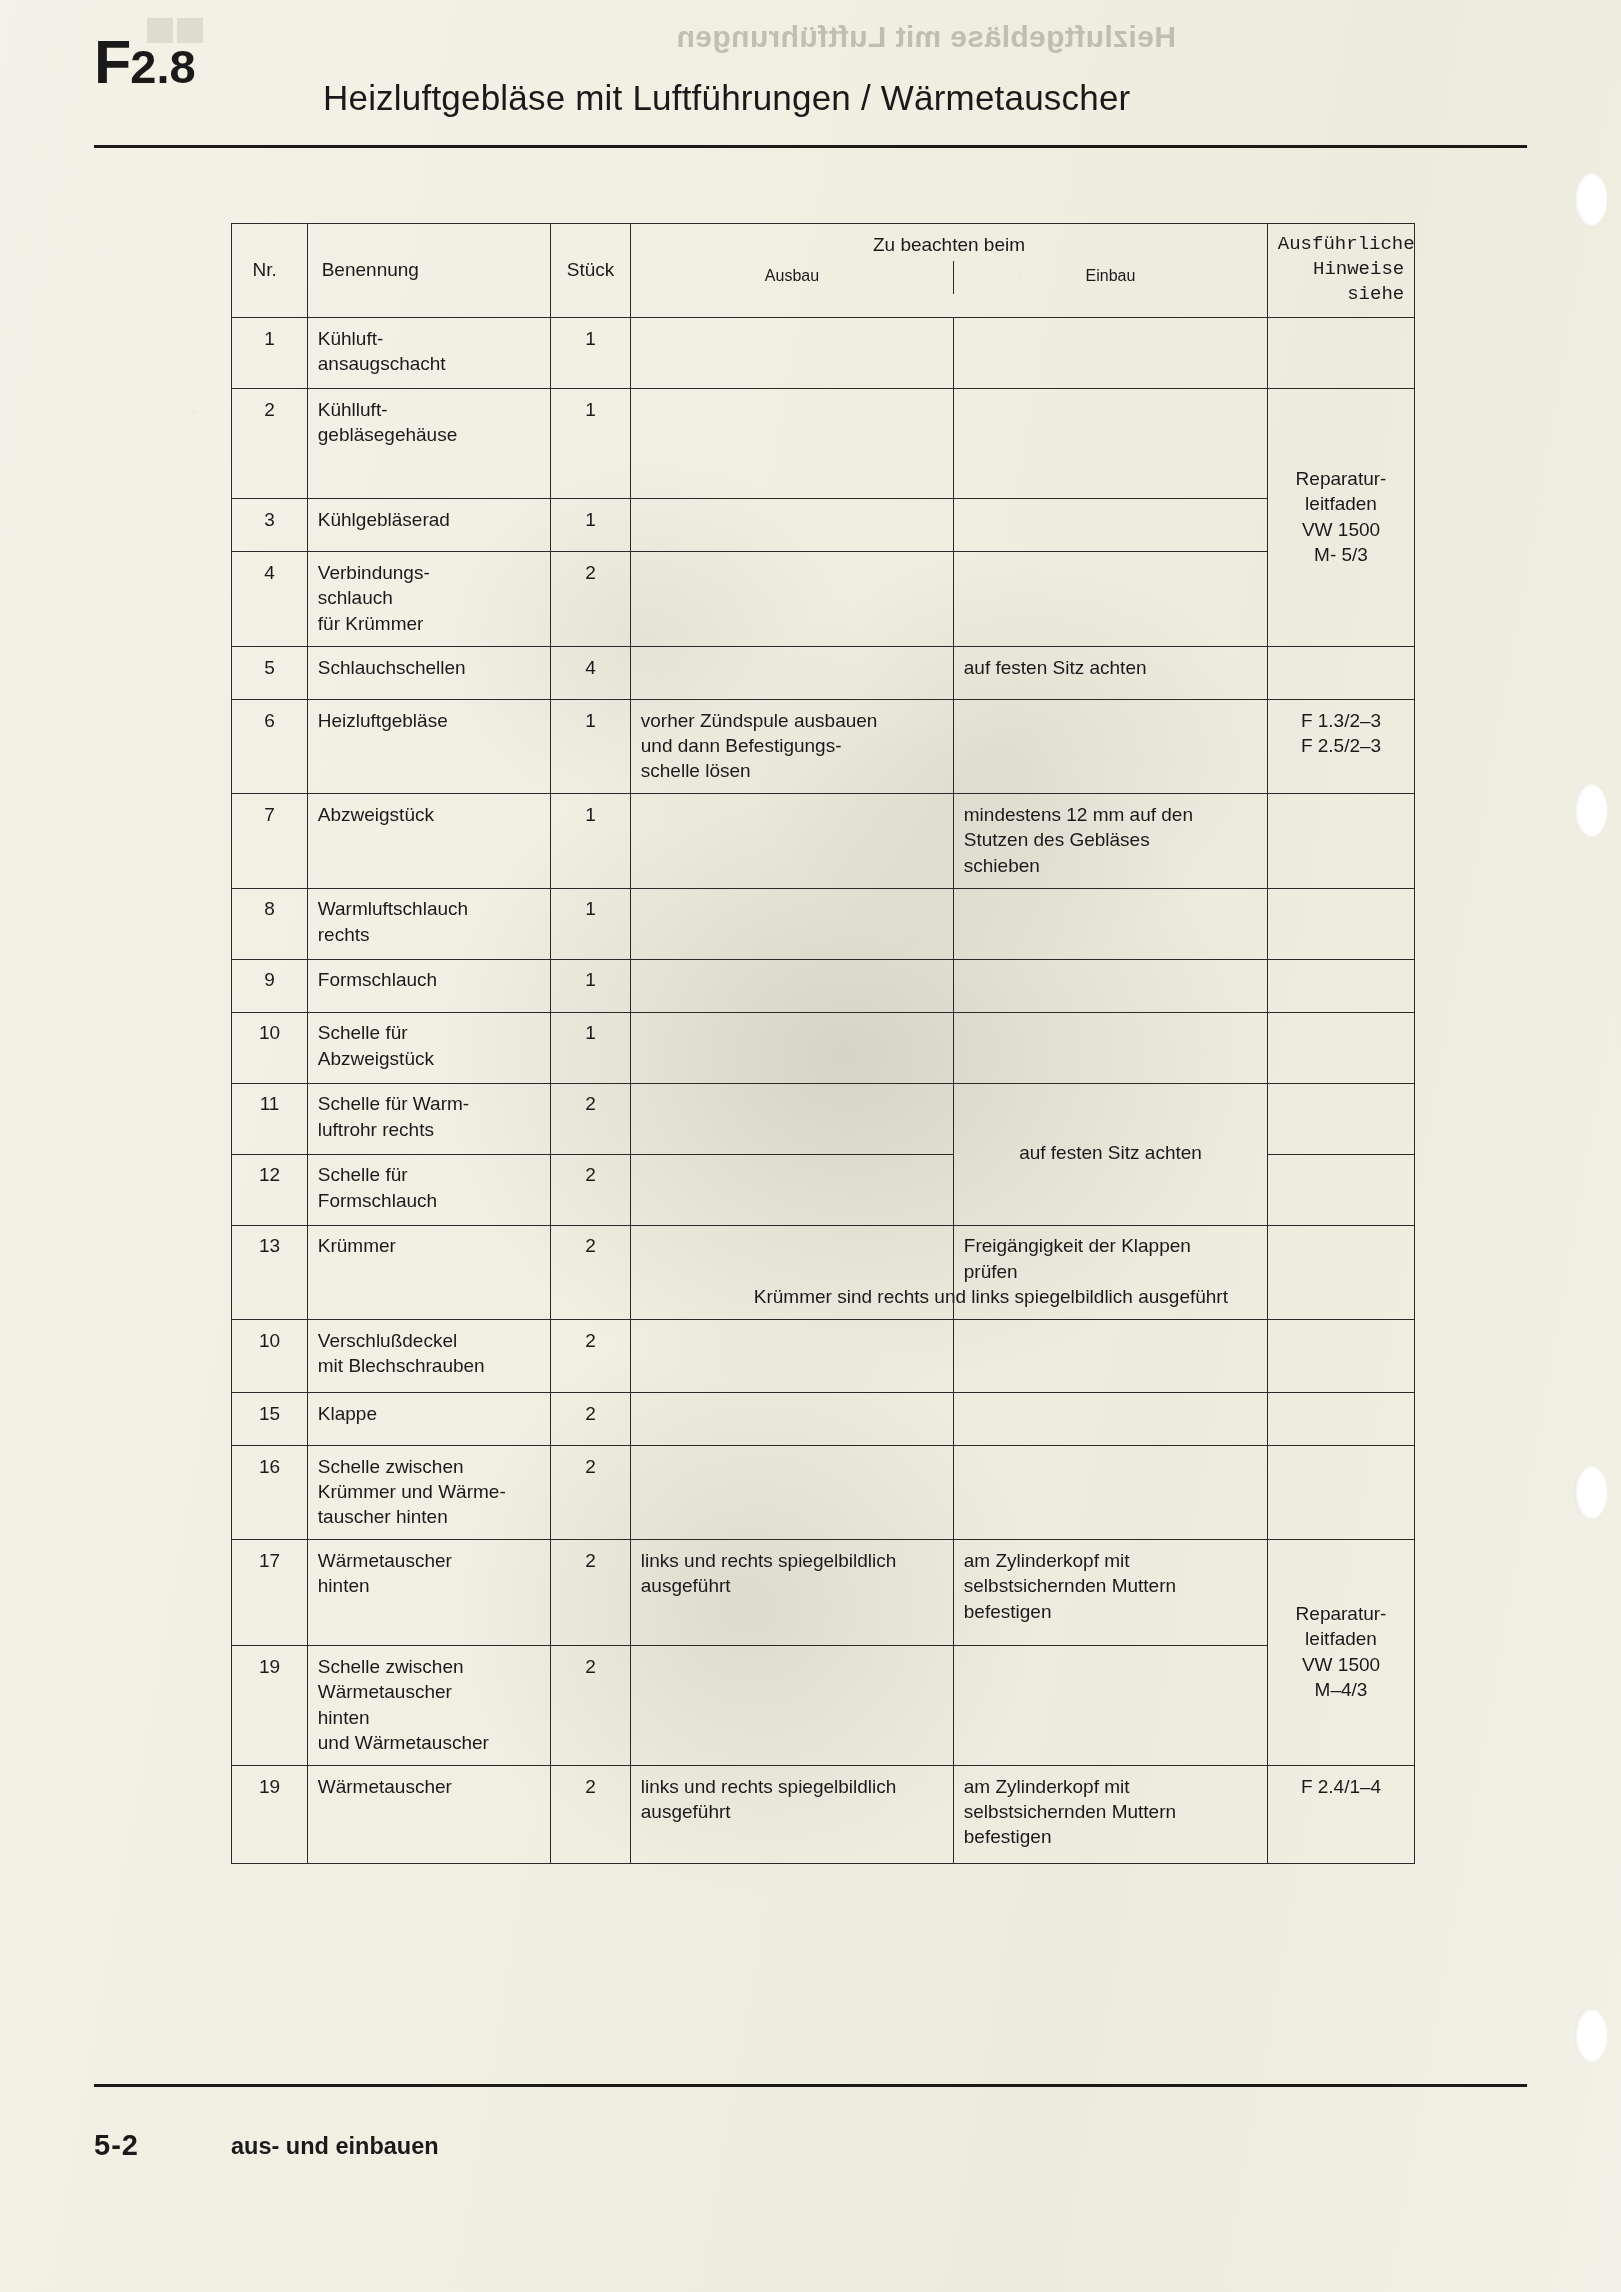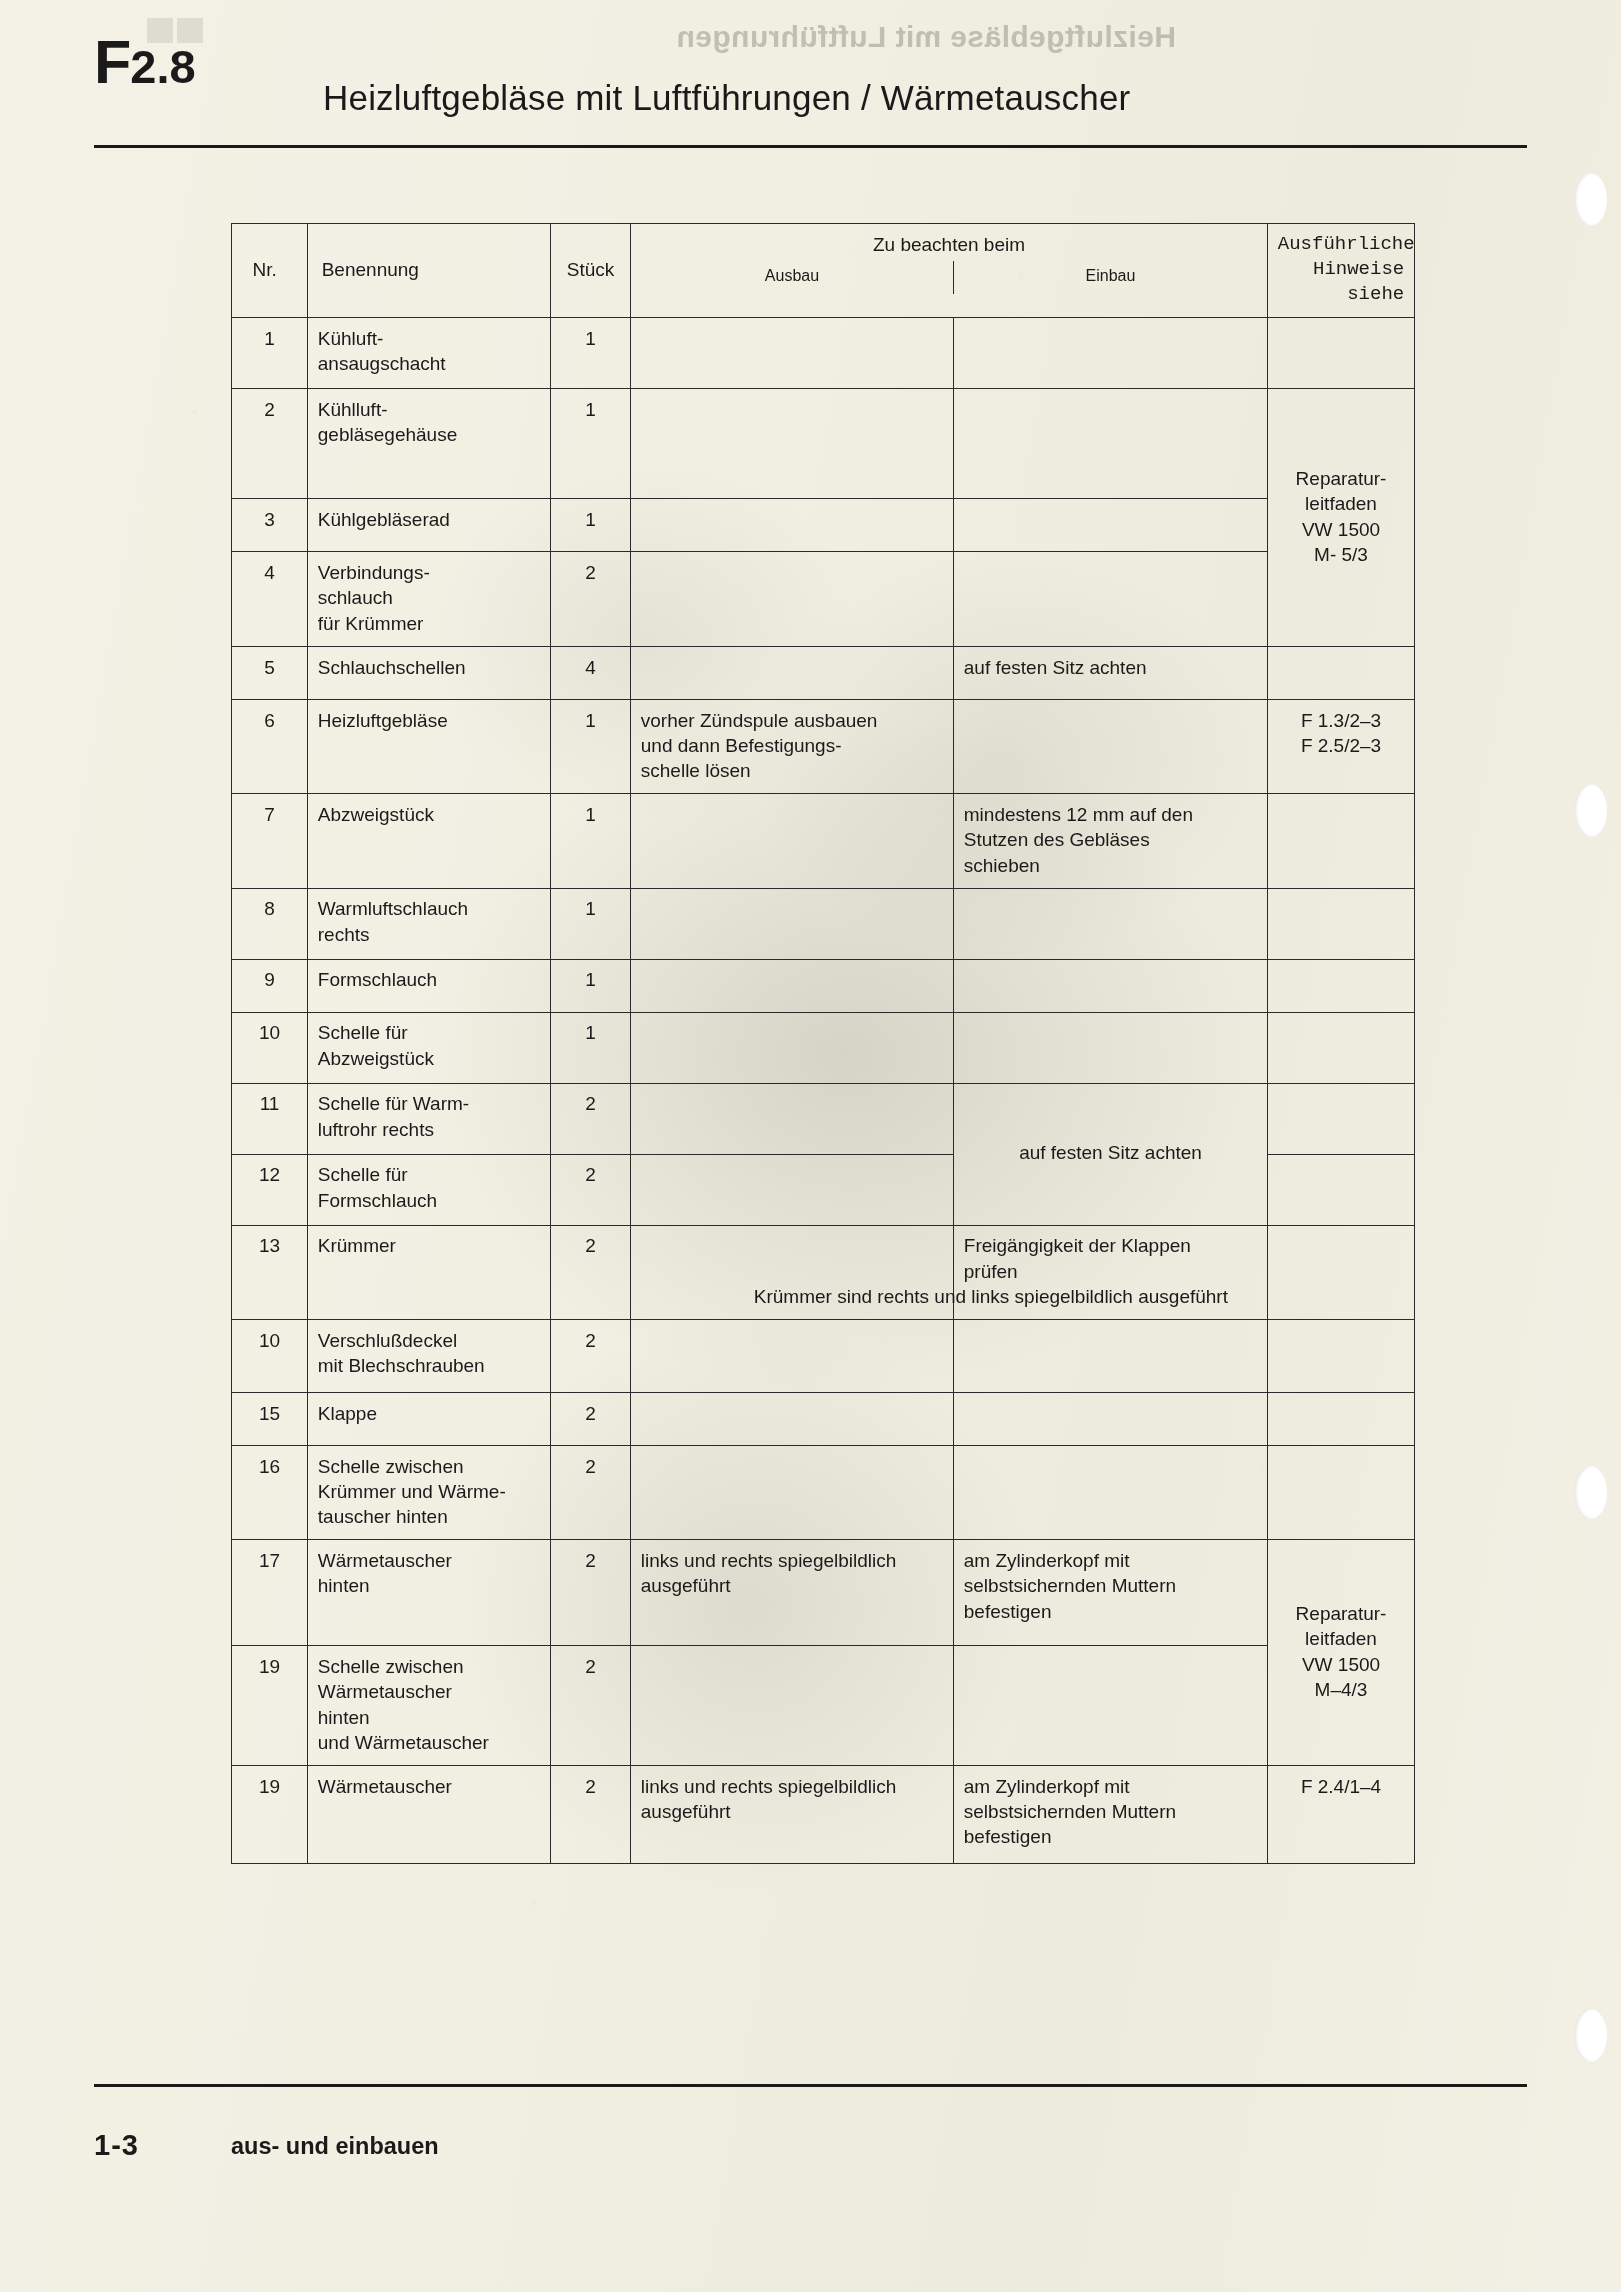"1-3" div.footer-left { text: 1-3 -> 5-2 }
